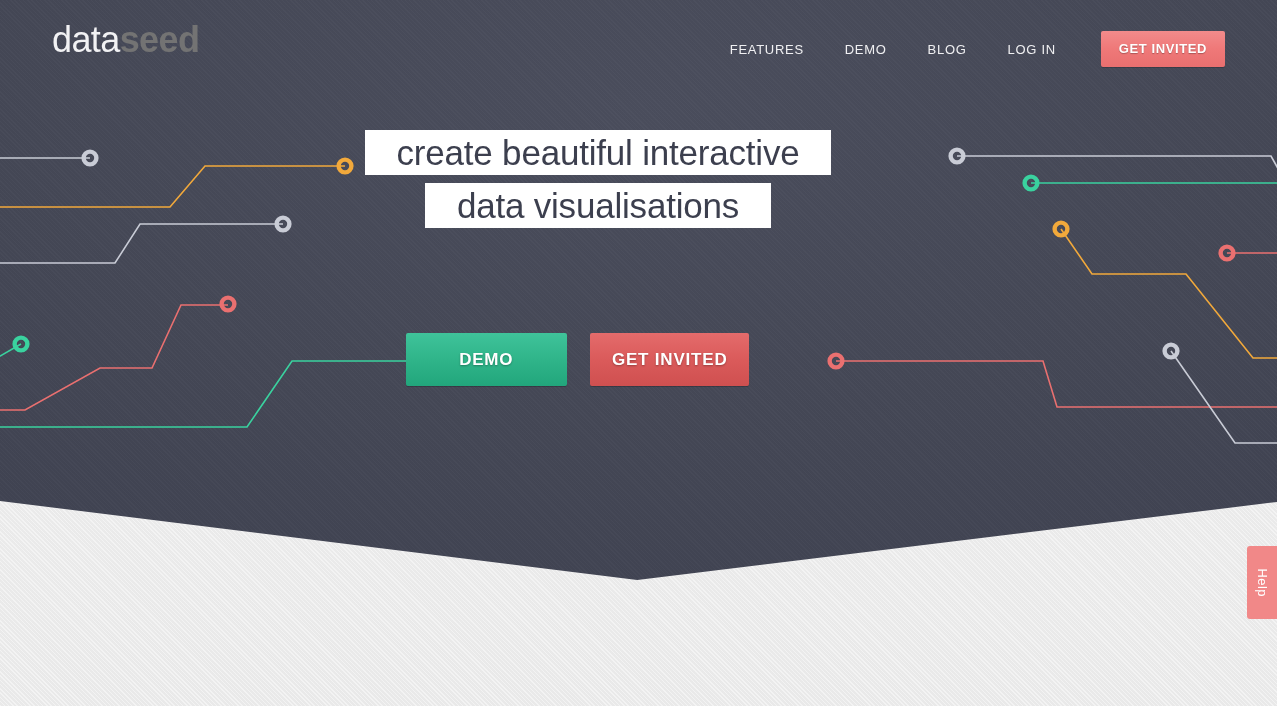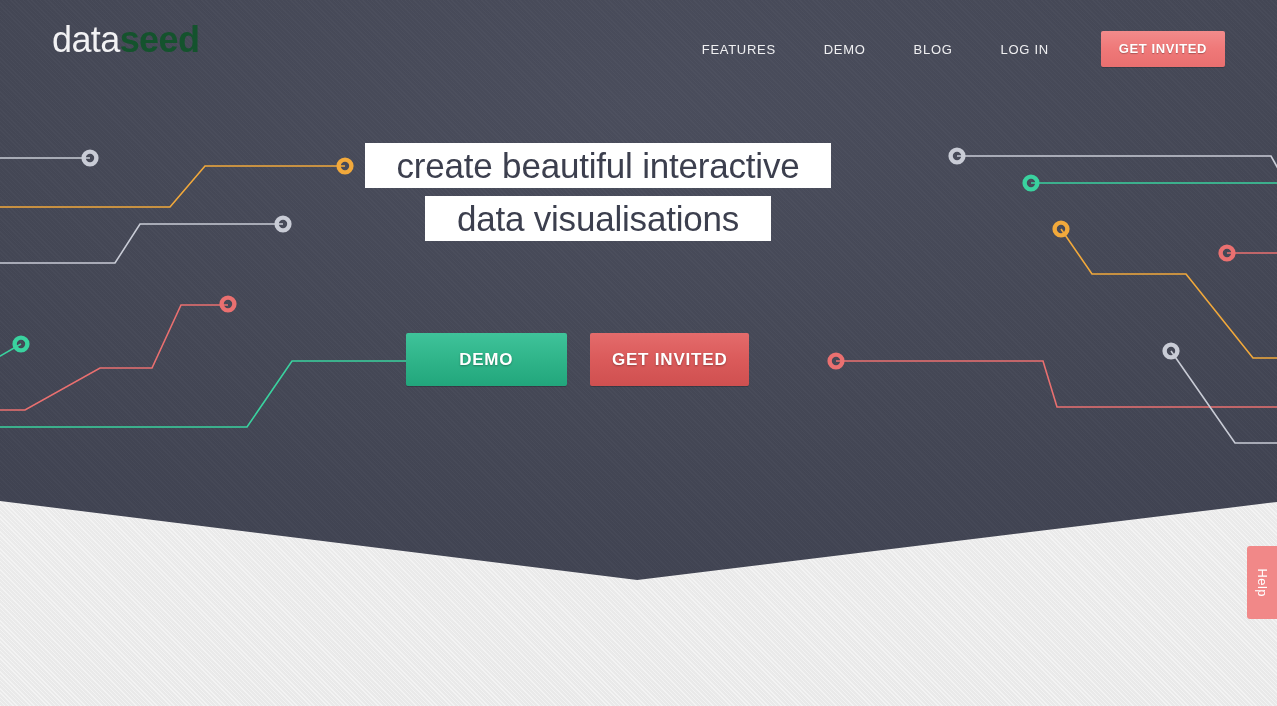"seed" .logo .bold { color: #14532d -> #737373 }
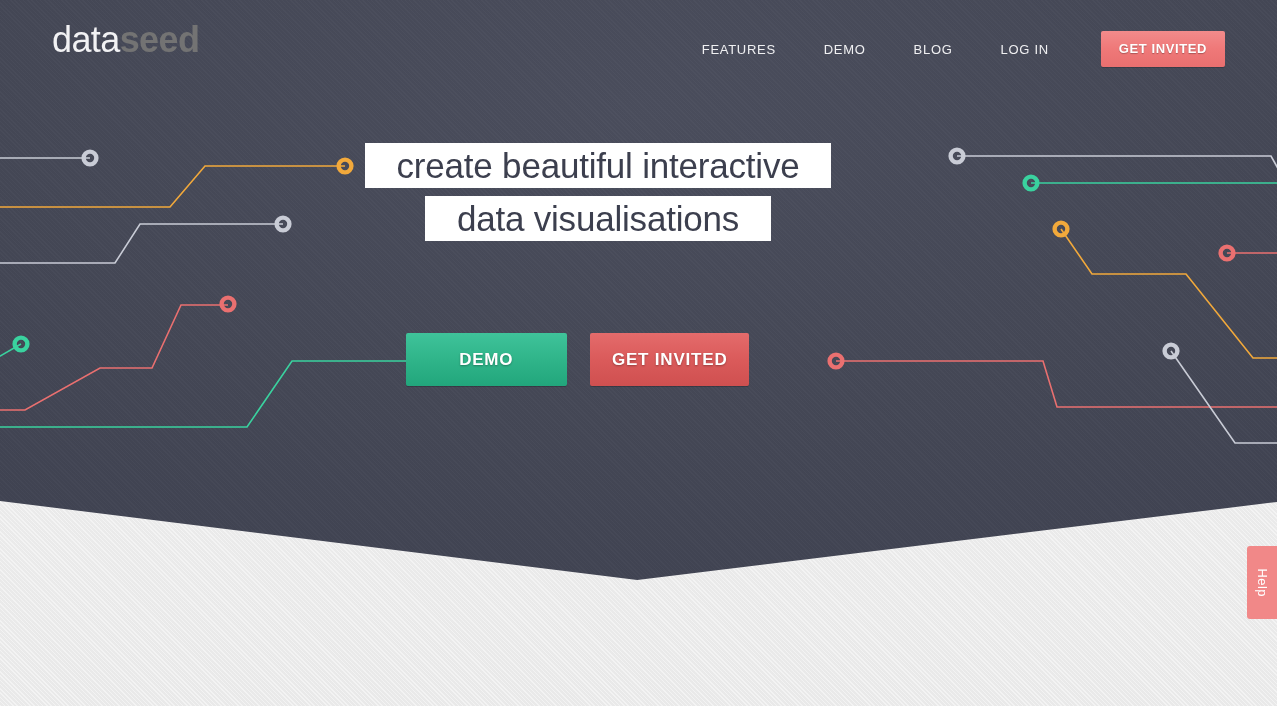"FEATURES" .nav { gap: 8px -> 1px }
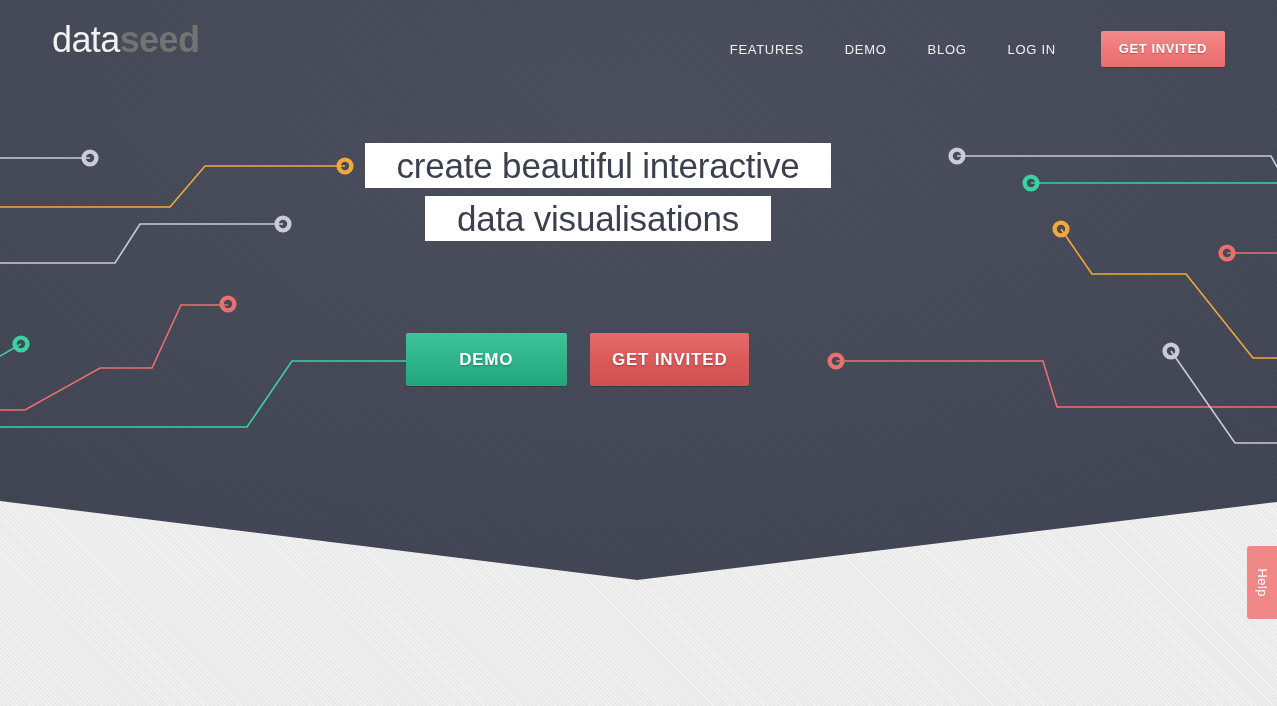"create beautiful interactive" .headline { top: 143px -> 130px }
